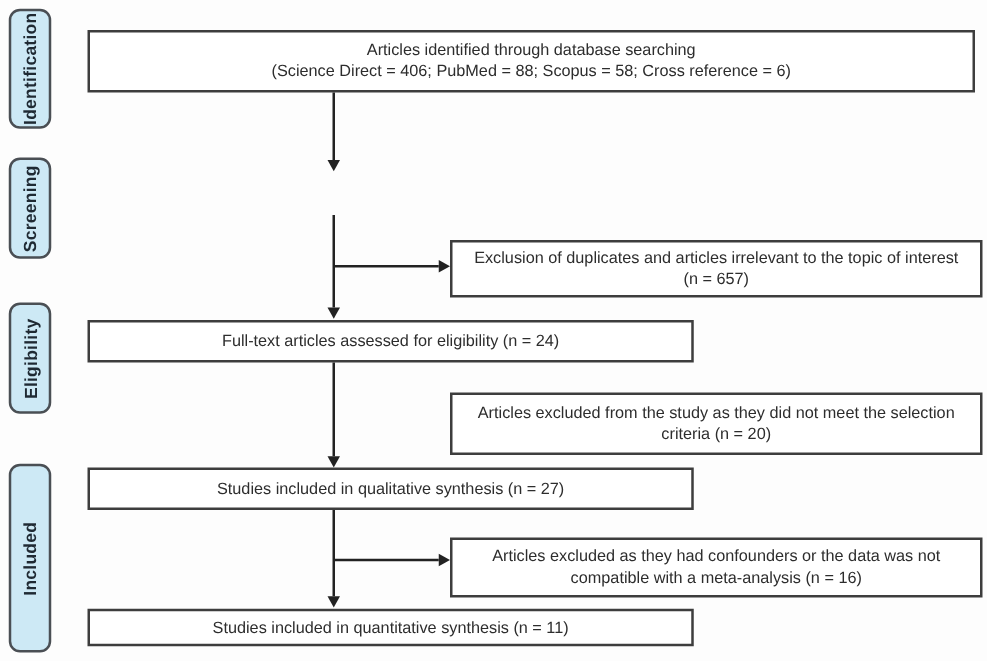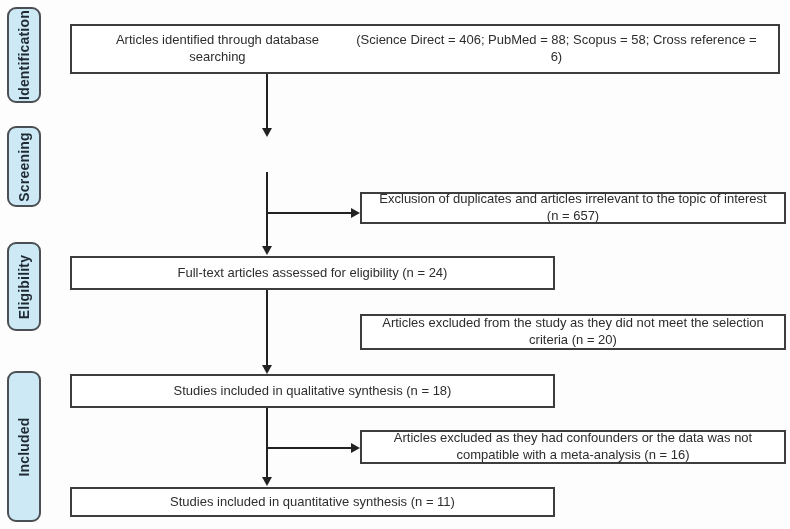"Articles identified through database" .fbox, .ebox { flex-direction: row -> column }
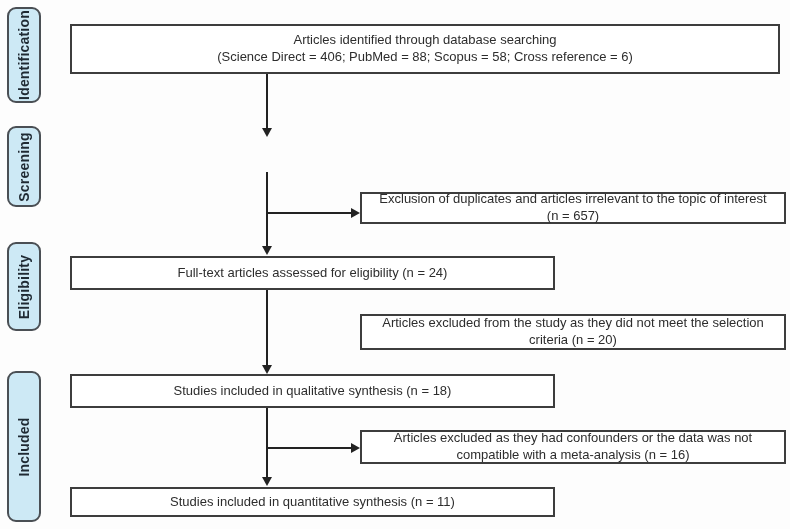"Exclusion of duplicates and articles" div.ebox { height: 32px -> 46px }
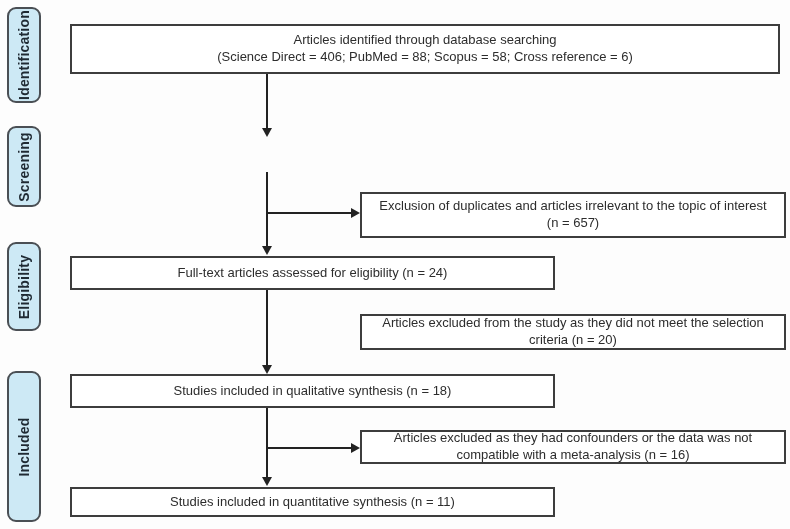"Articles excluded from the study" div.ebox { height: 36px -> 50px }
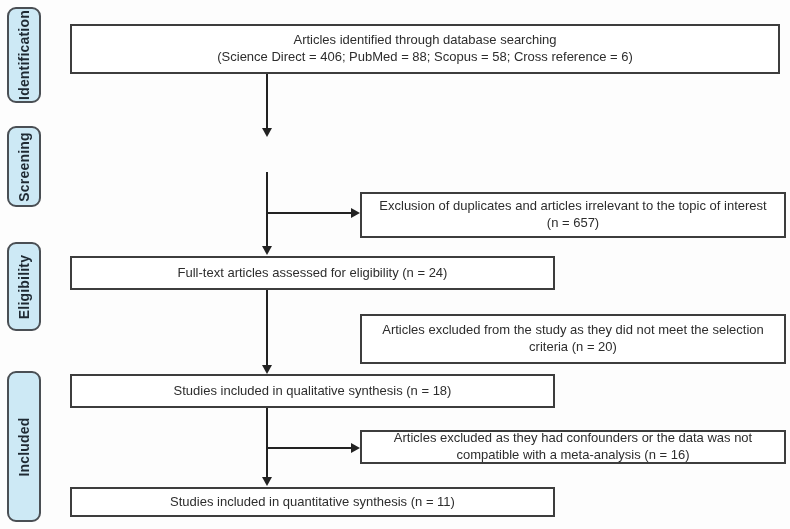"Studies included in qualitative" div { text: 18 -> 27 }
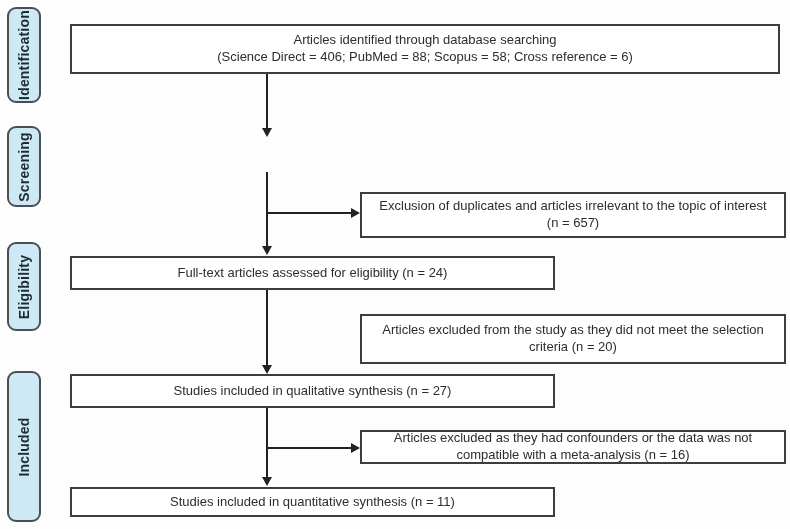"Articles excluded as they had" div.ebox { height: 34px -> 48px }
